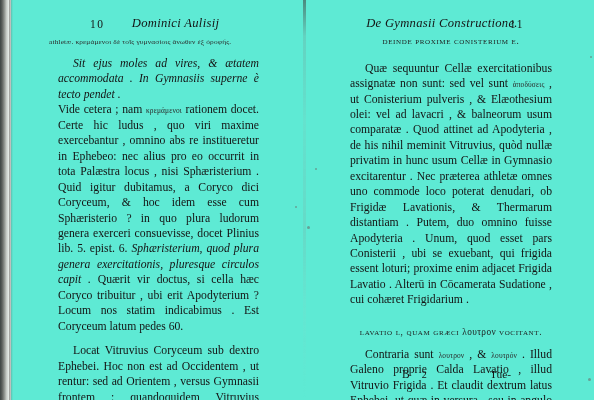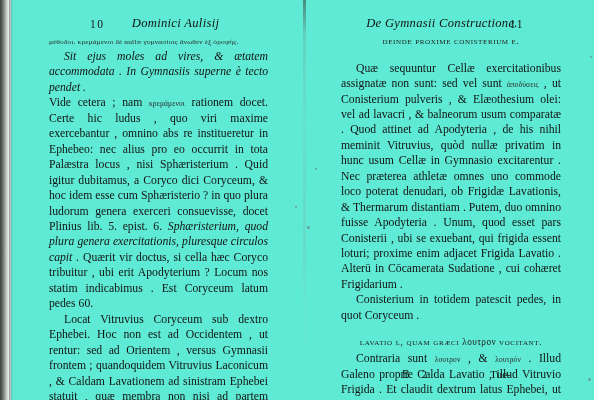"μέθοδοι. κρεμάμενοι δὲ nullæ γυμνασίοις" div.greekline { text: μέθοδοι. κρεμάμενοι δὲ nullæ -> athletæ. κρεμάμενοι δὲ τοῖς }
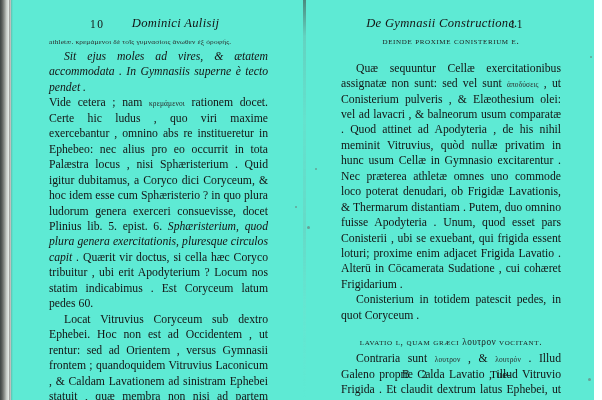"Sit ejus moles ad vires," p.para { margin: 0 -> 9px }
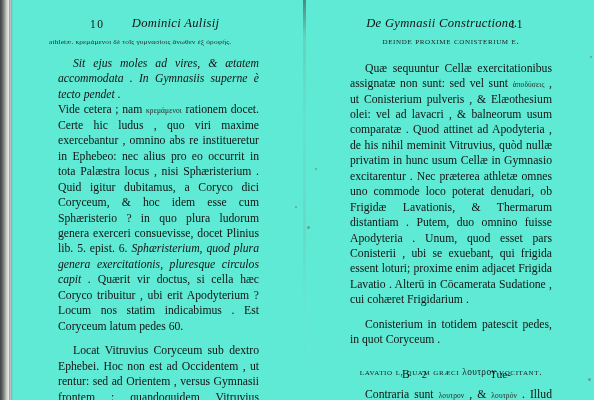"Conisterium in totidem patescit pedes," p.para { html: <p><span>Conisterium in totidem patescit pedes, in quot Coryceum .</span></p> -> none }
